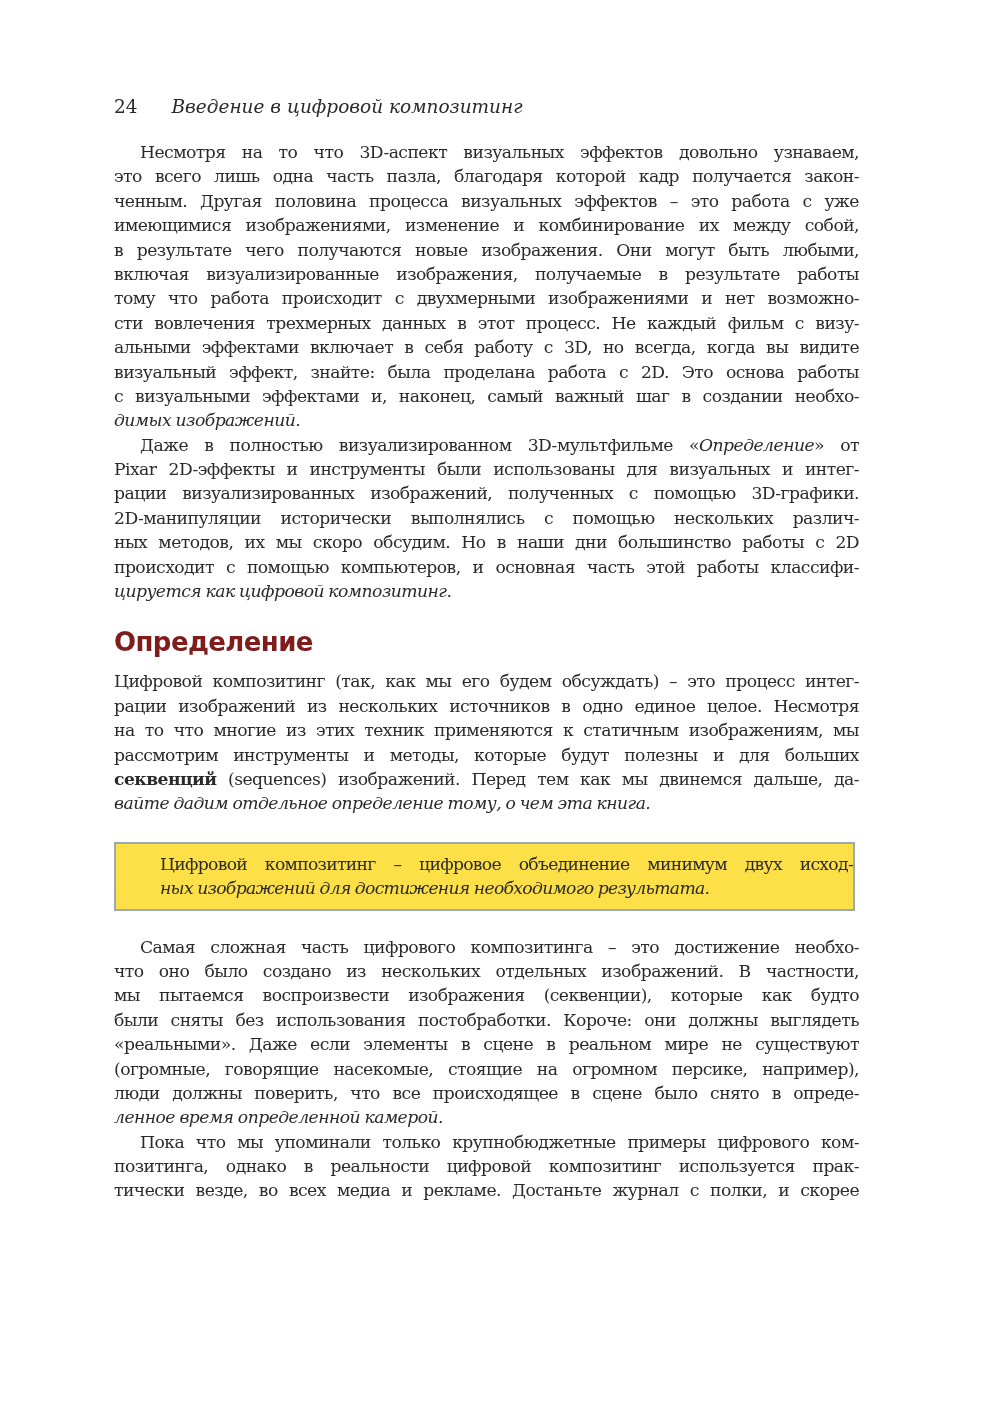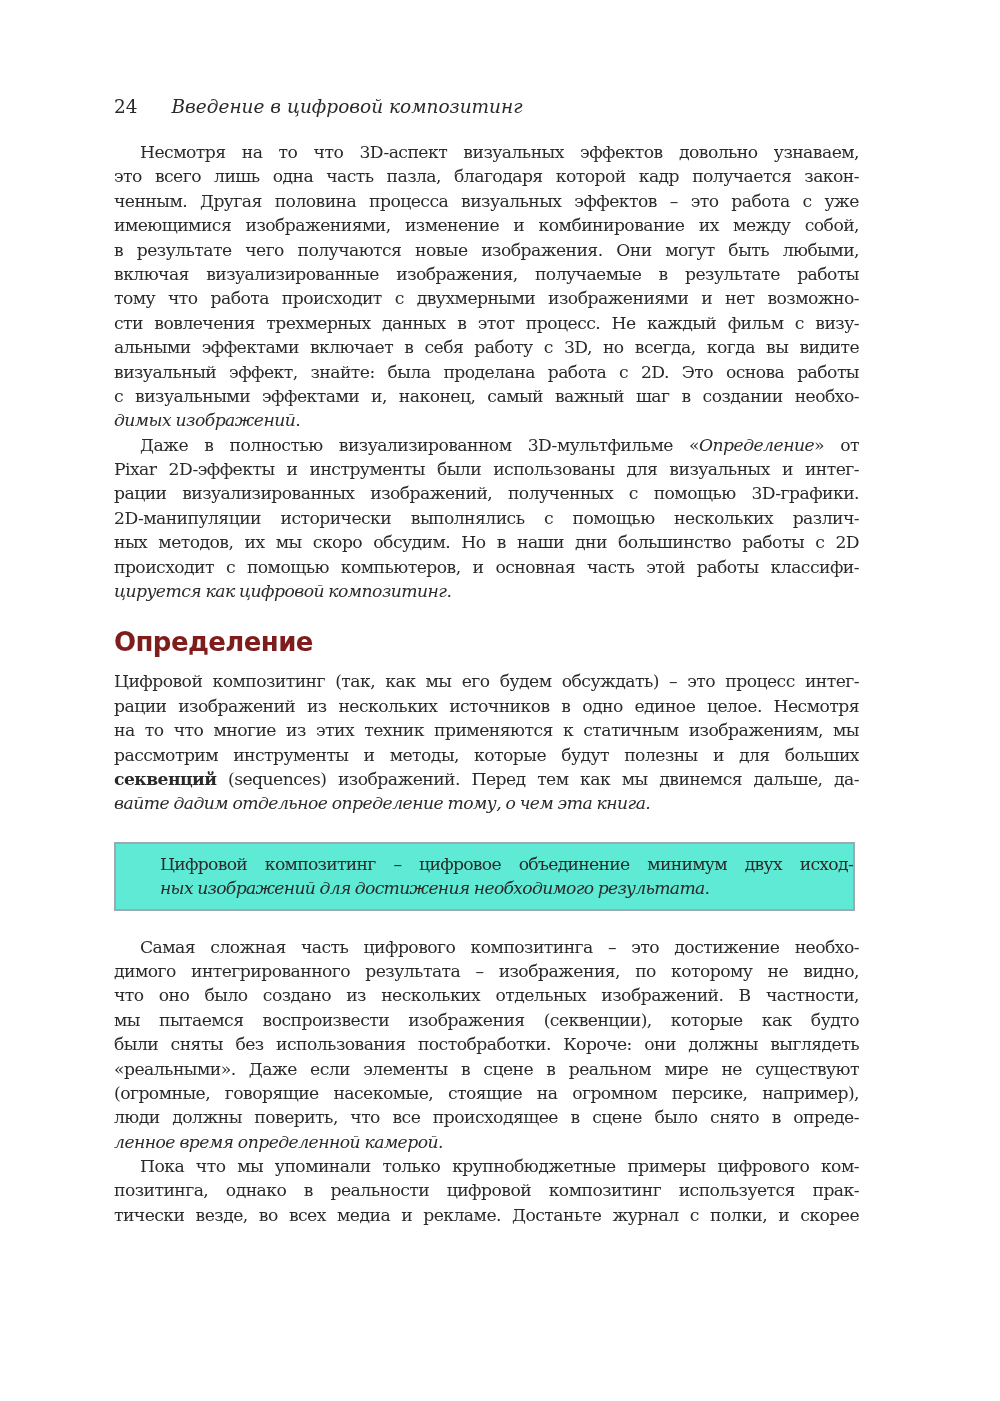"Цифровой композитинг – цифровое" div.defbox { background: #5eead4 -> #fde047 }
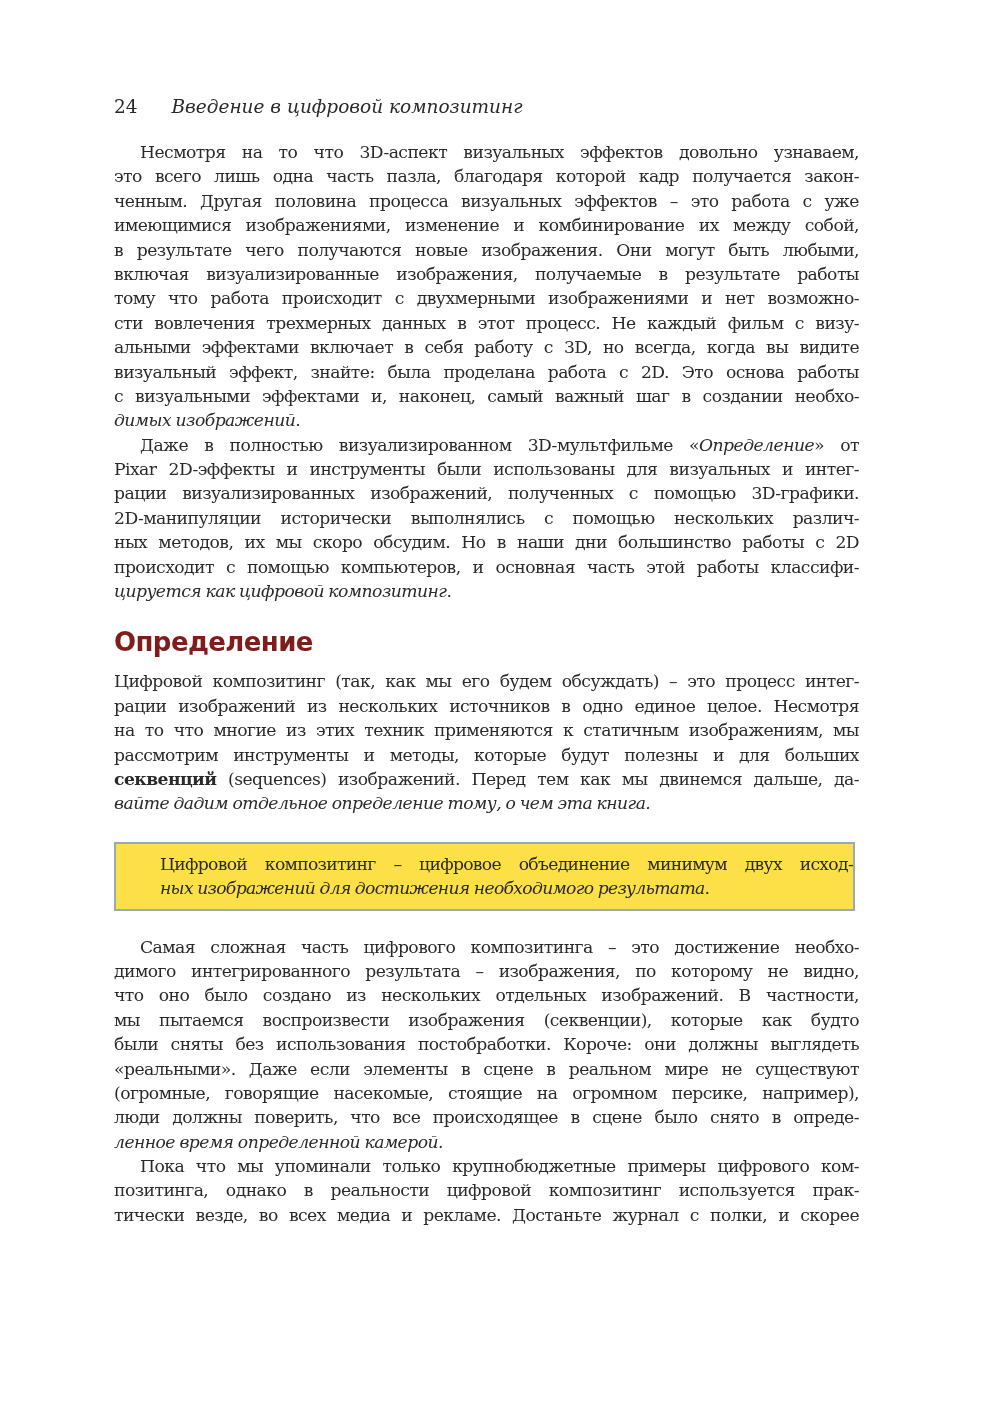"димого интегрированного результата –" span.line { html: <span>димого интегрированного результата – изображения, по которому не видно,</span> -> none }
